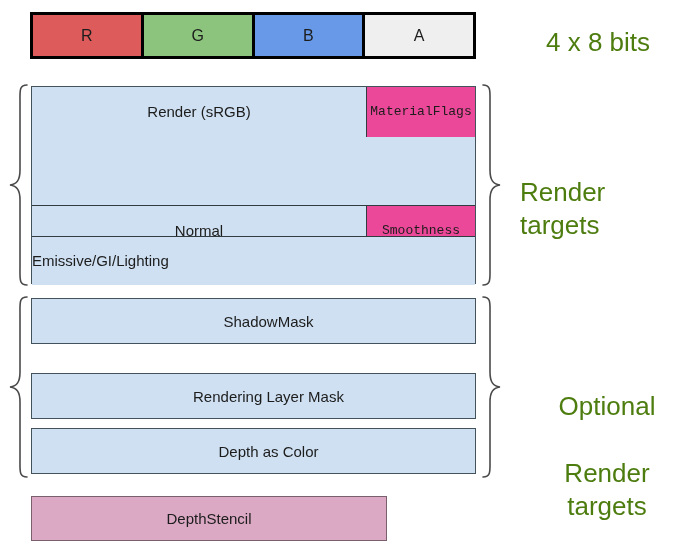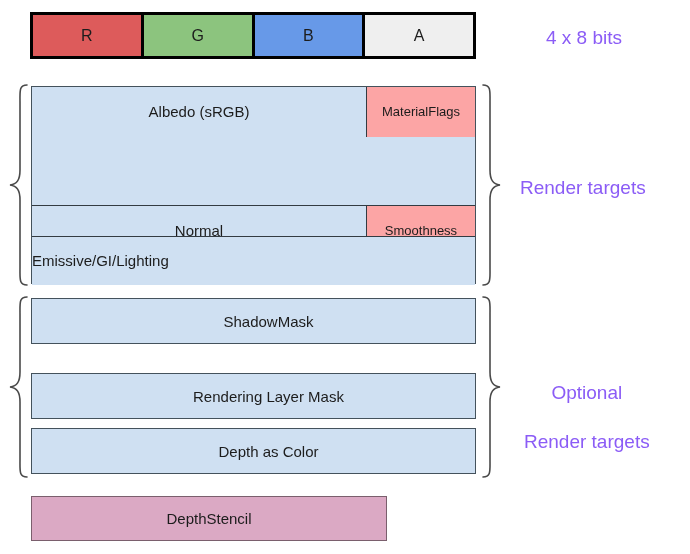"4 x 8 bits" .side-label { color: #8b5cf6 -> #4d7c0f; font-size: 19px -> 26px }
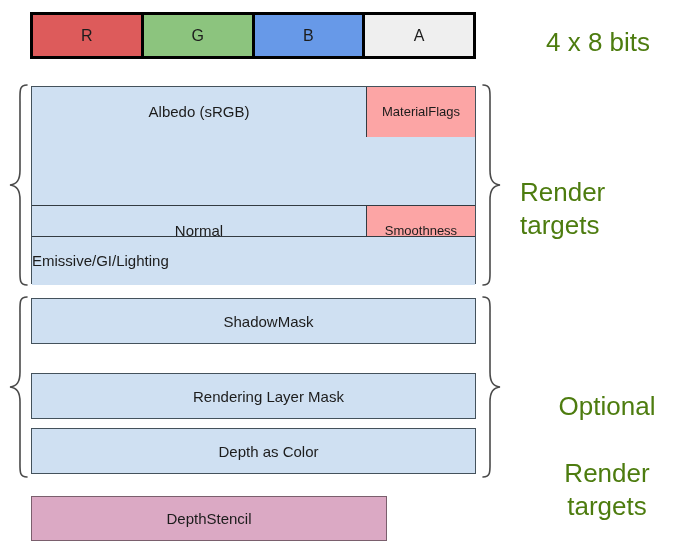"Albedo (sRGB)" span { text: Albedo -> Render }
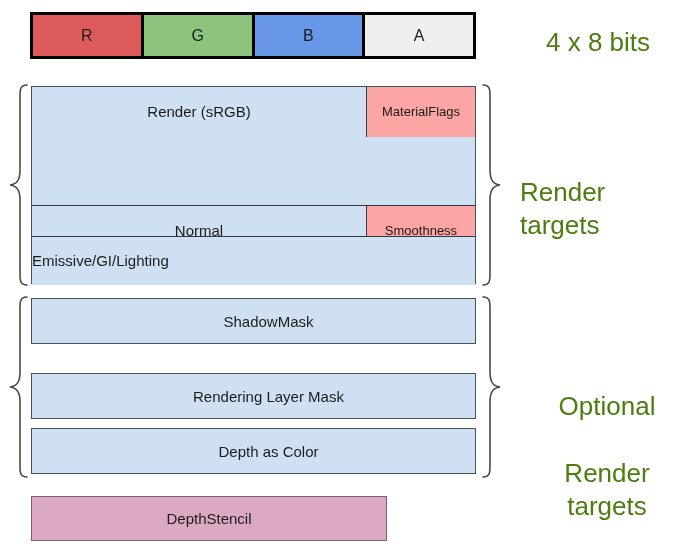"MaterialFlags" .rt-side { background: #fca5a5 -> #ec4899; font-family: none -> Liberation Mono, monospace }
